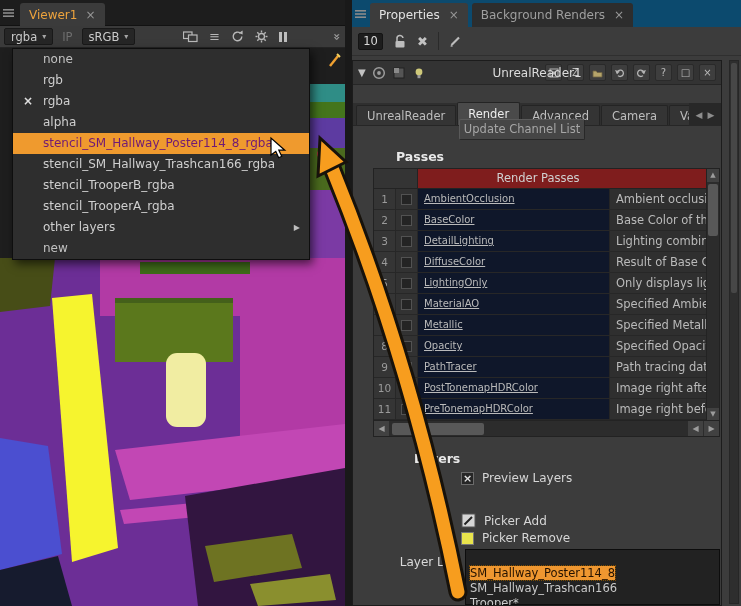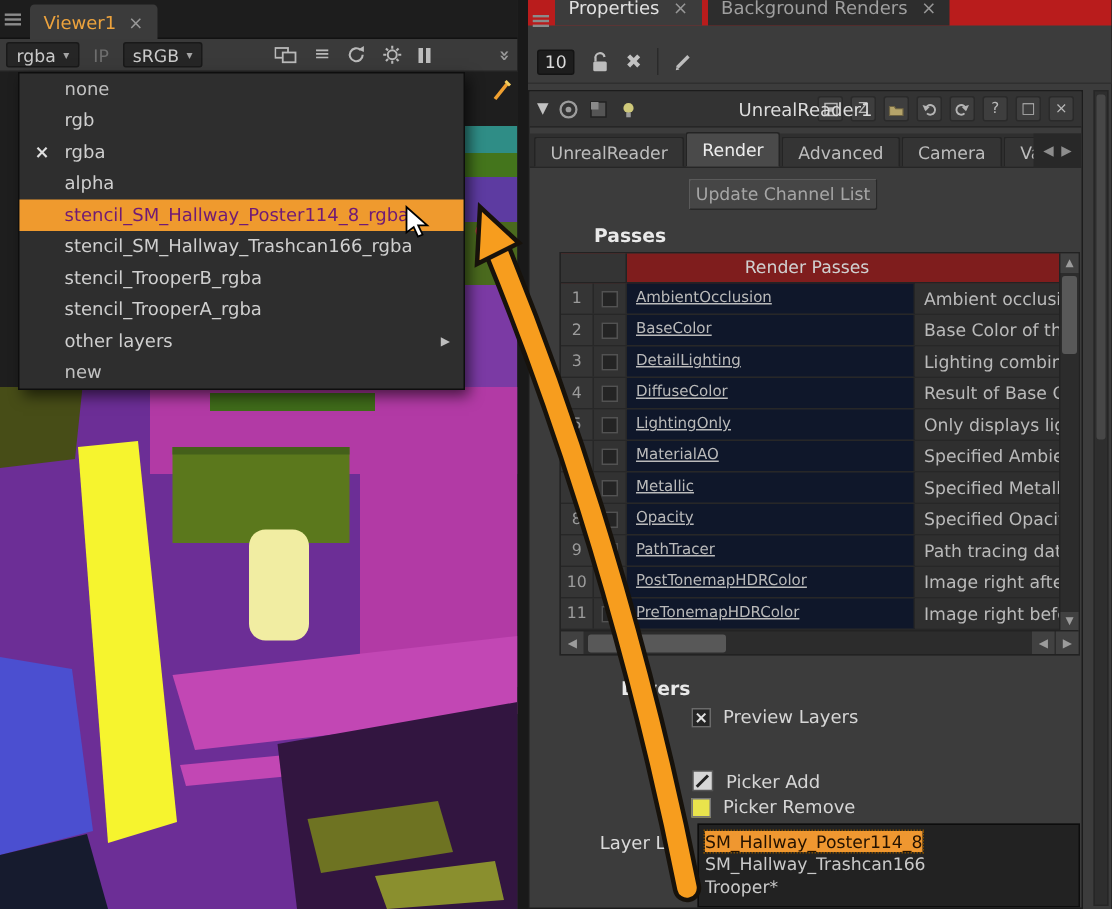"Properties" .ptabbar { background: #b91c1c -> #0c4a6e; height: 17px -> 27px }
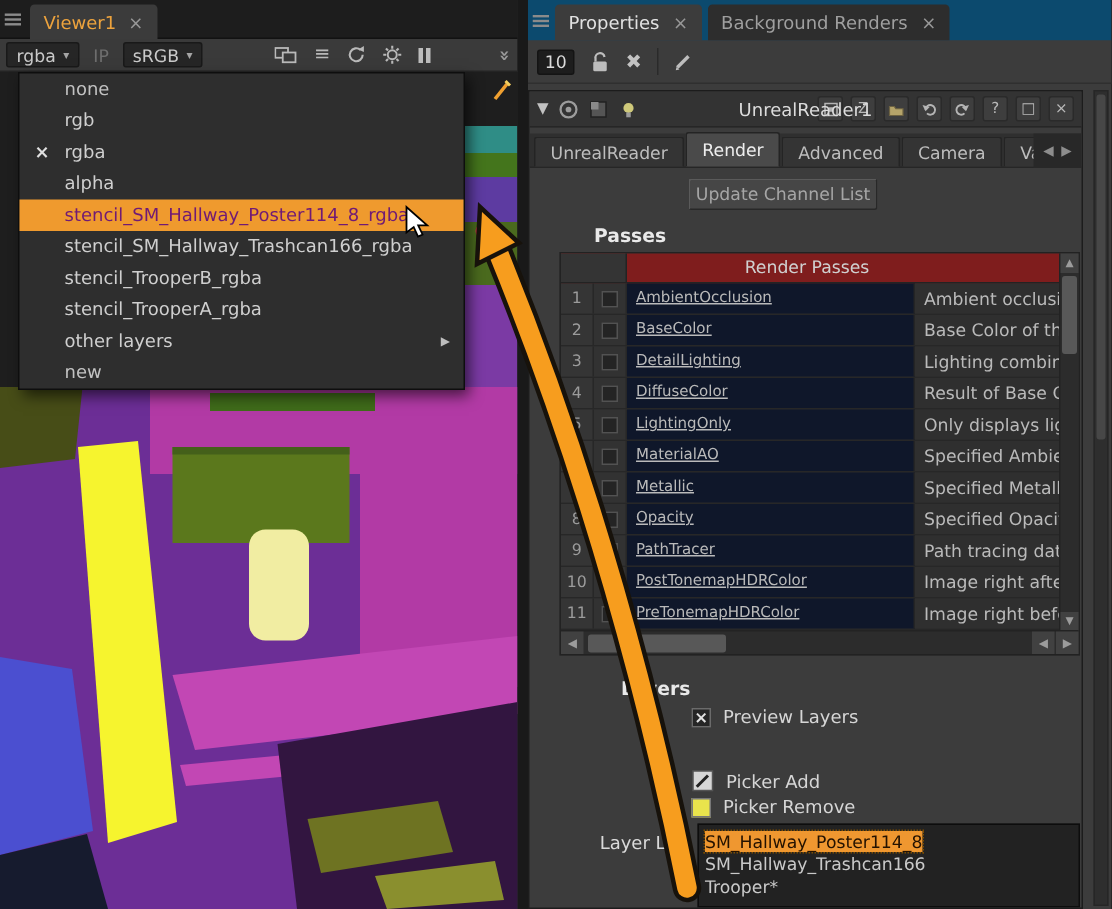"UnrealReader" .ntabs { margin-top: 4px -> 18px }
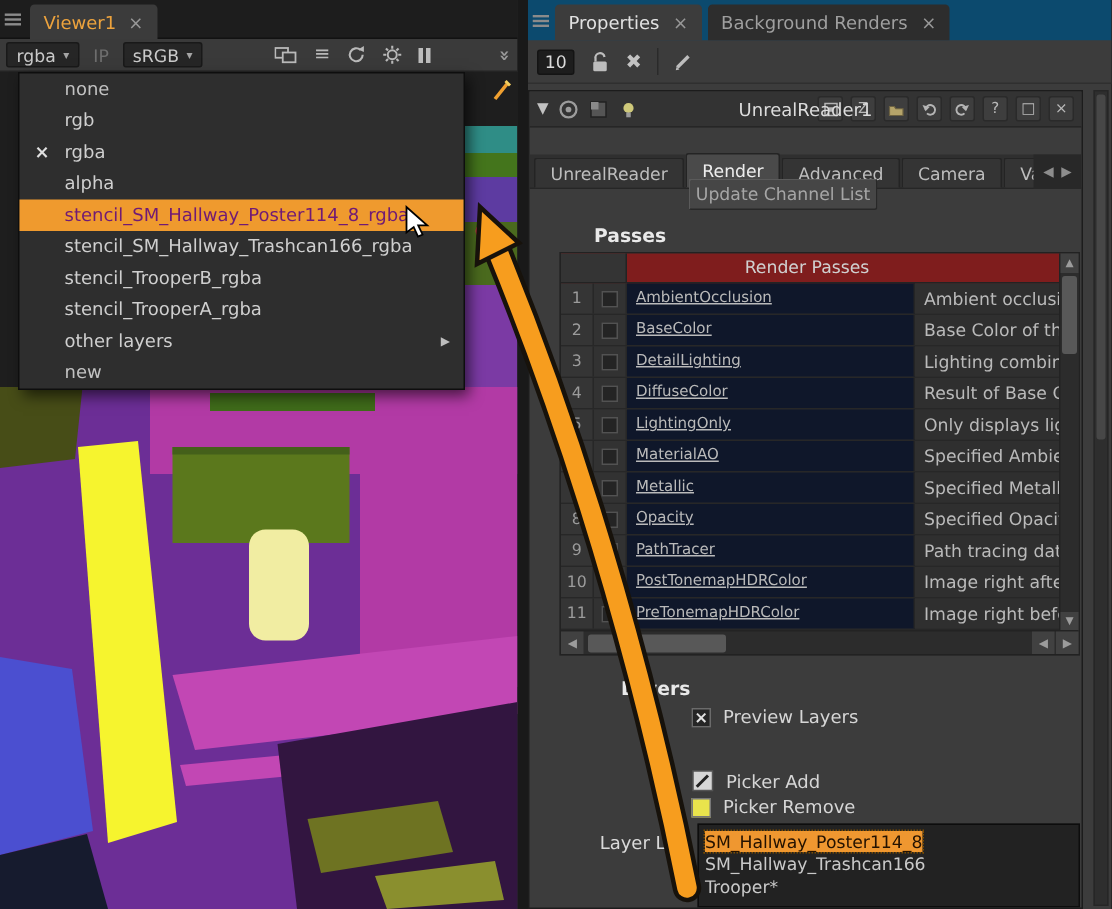"SM_Hallway_Poster114_8" .layerlist { padding: 4px 4px -> 16px 4px }
